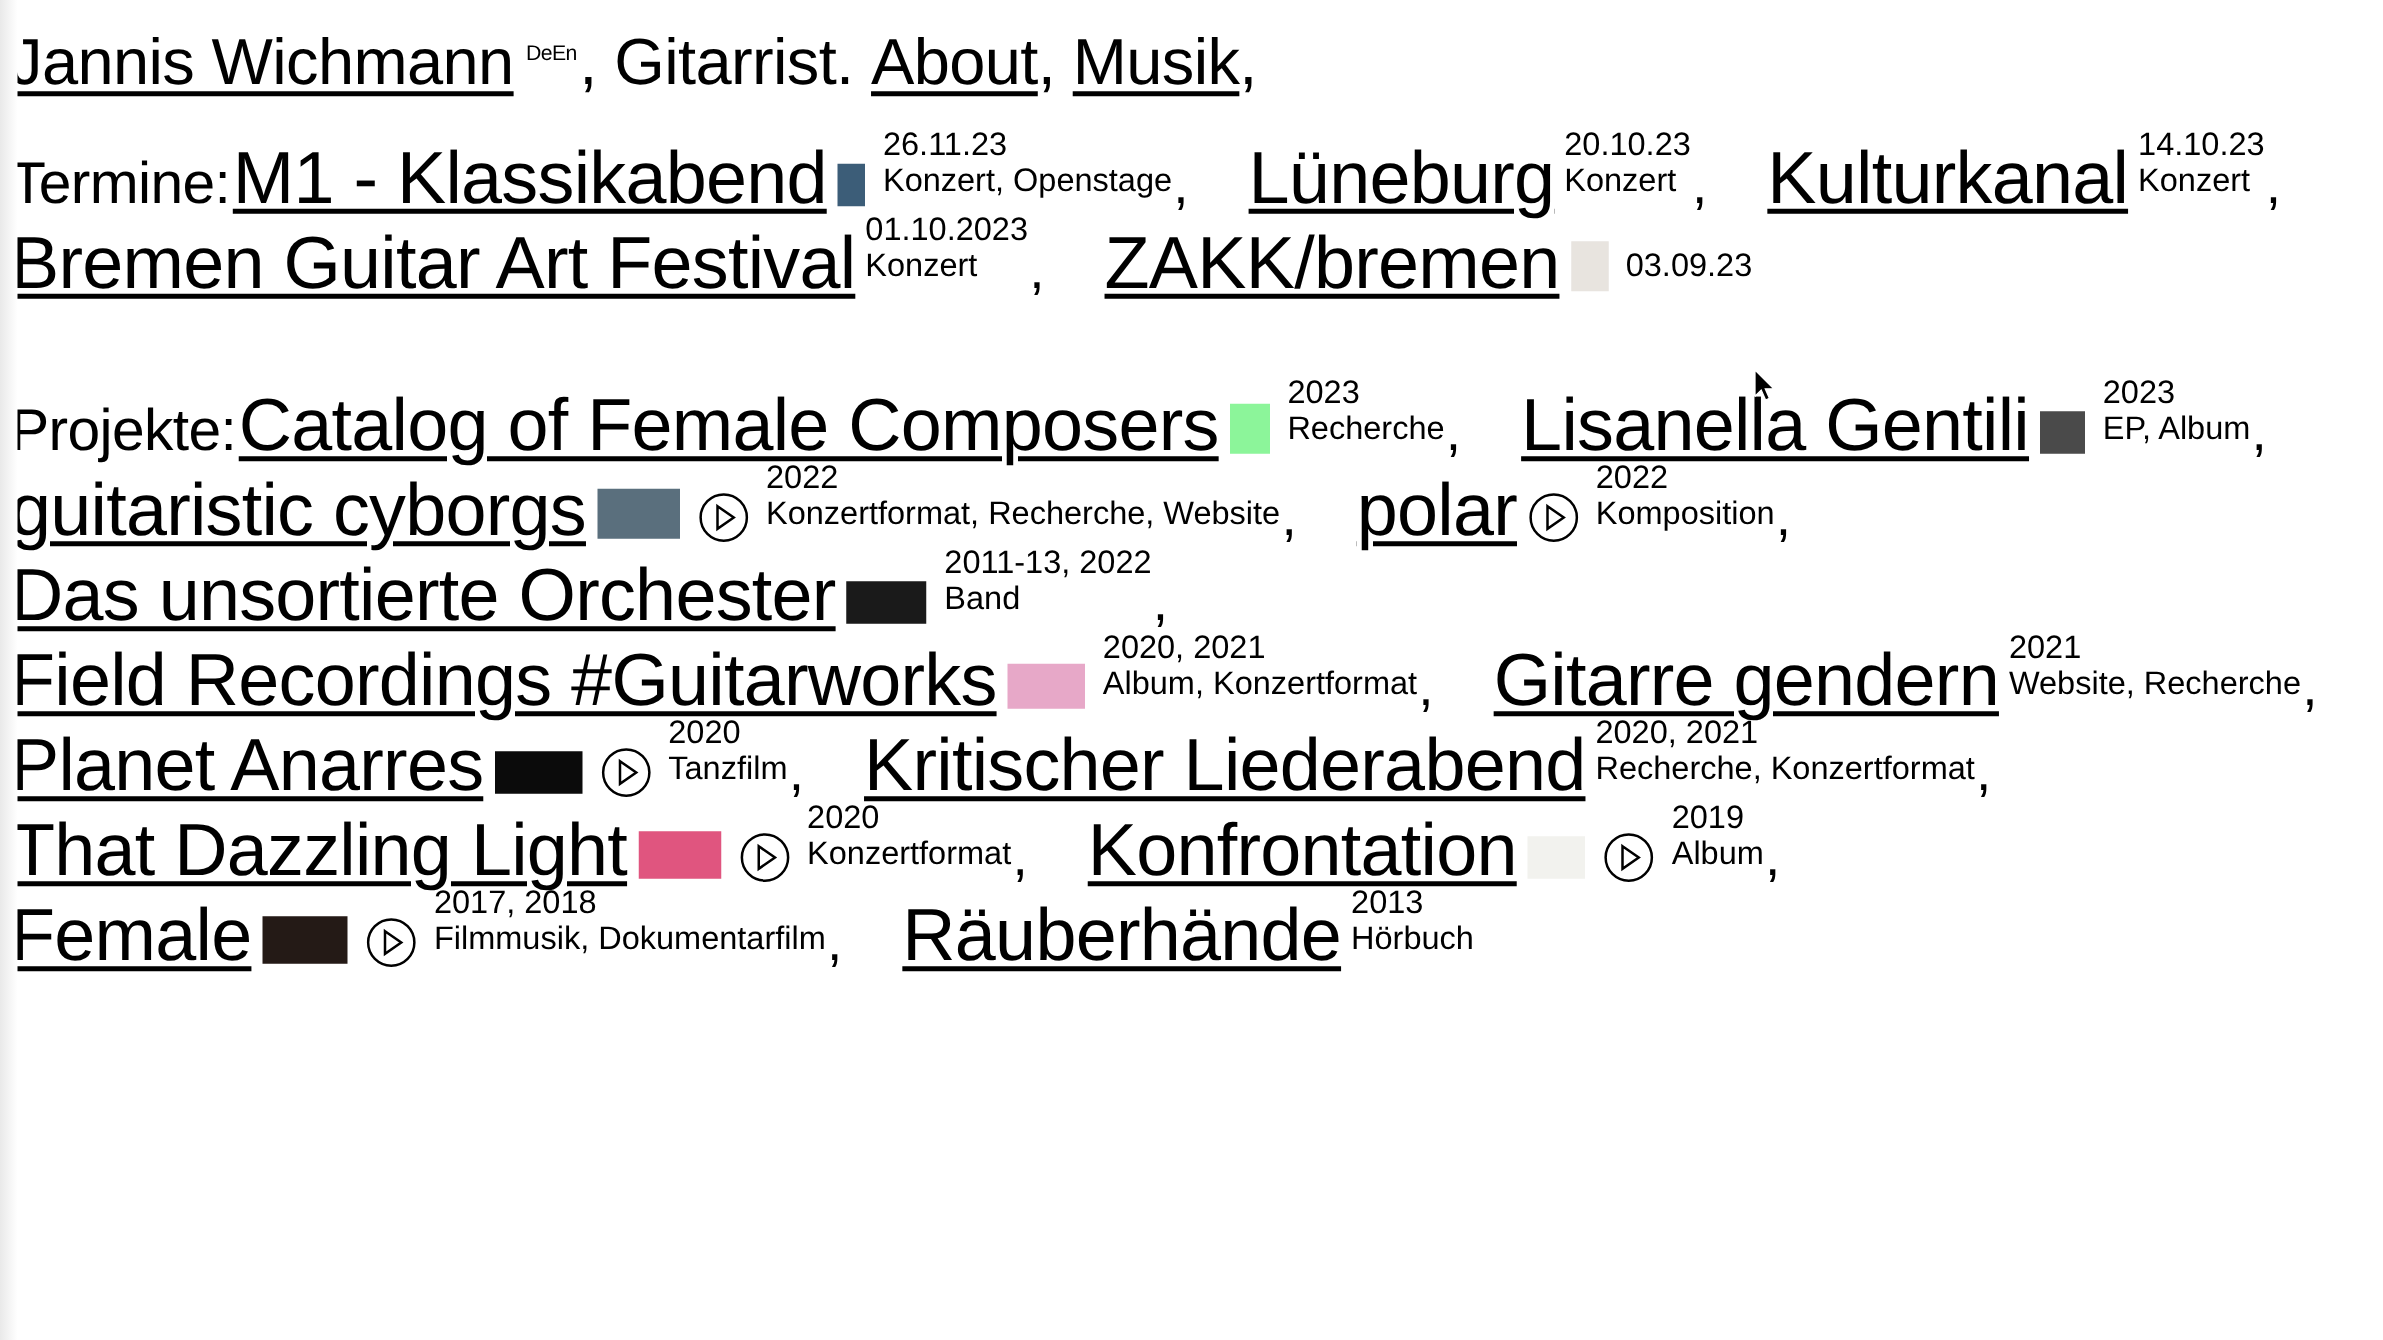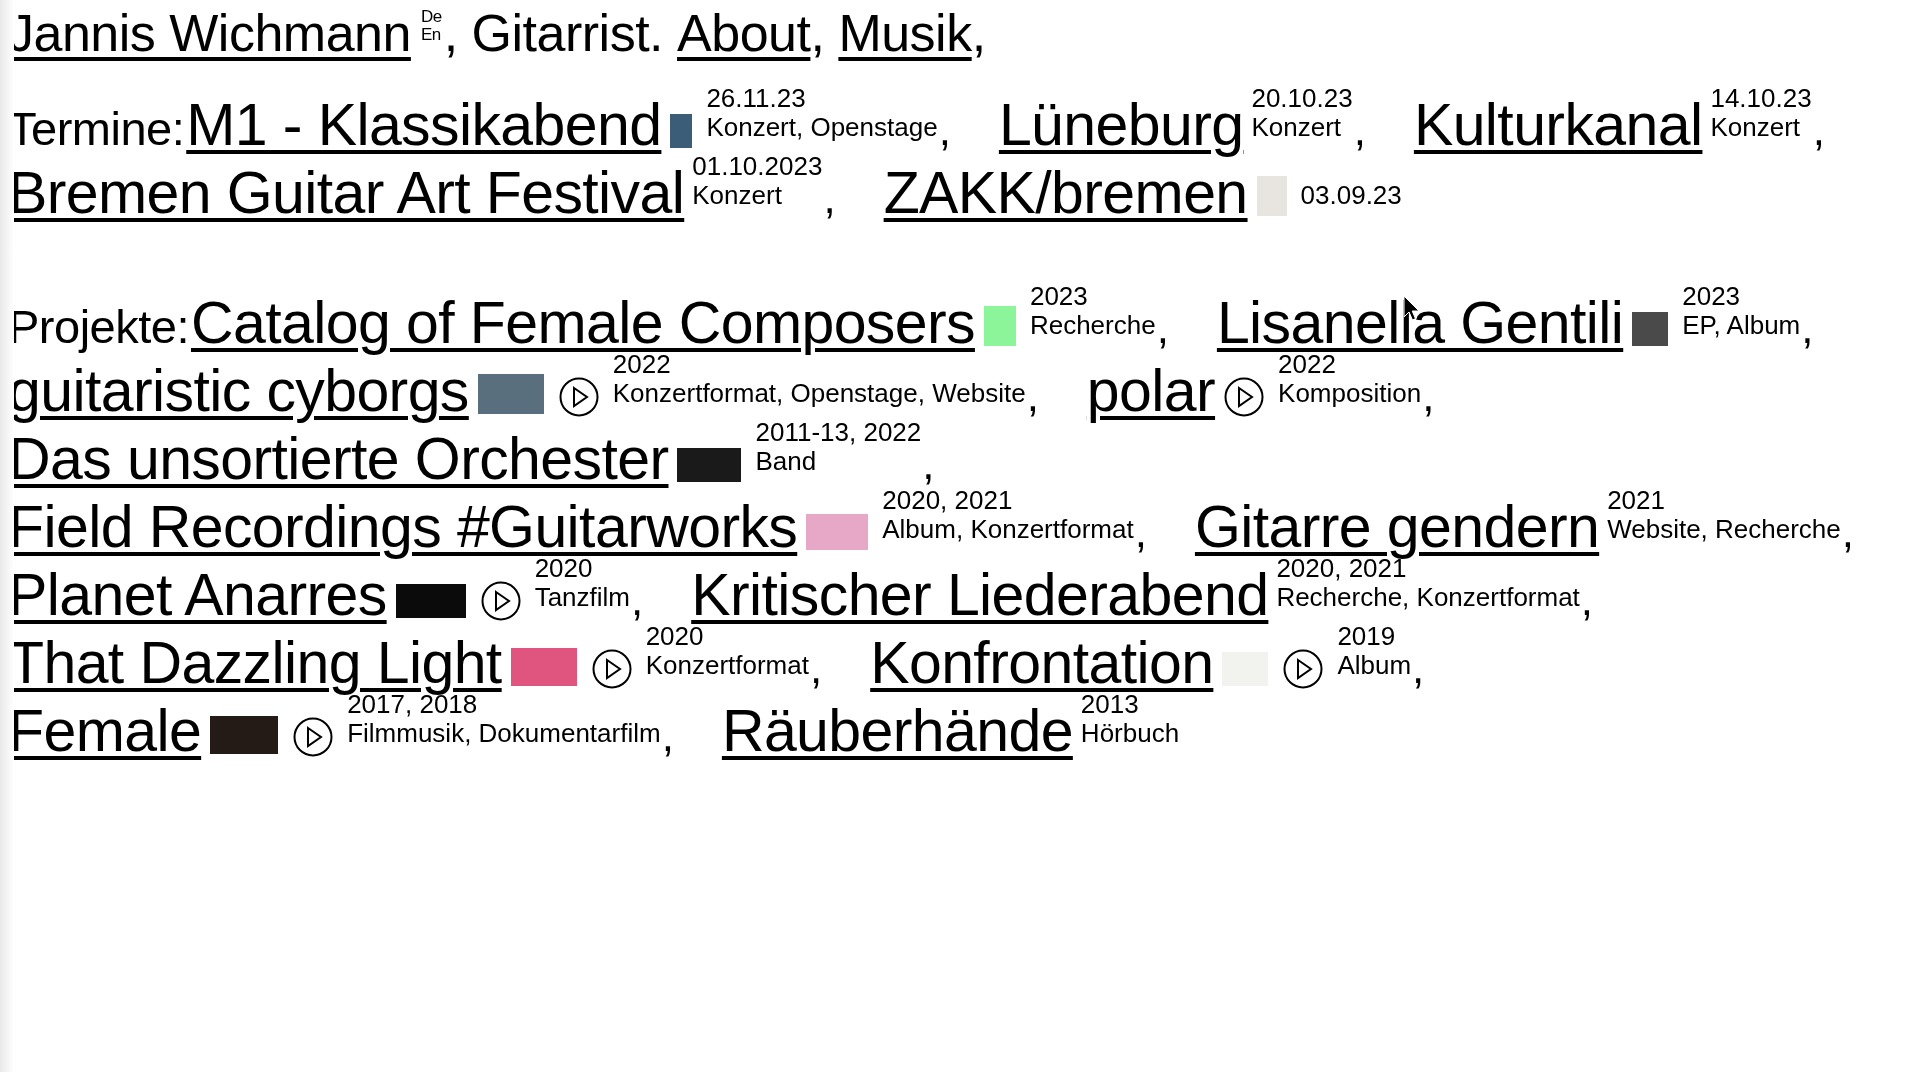"Jannis Wichmann" #page { padding: 3px 0 0 8px -> 20px 0 0 8px }
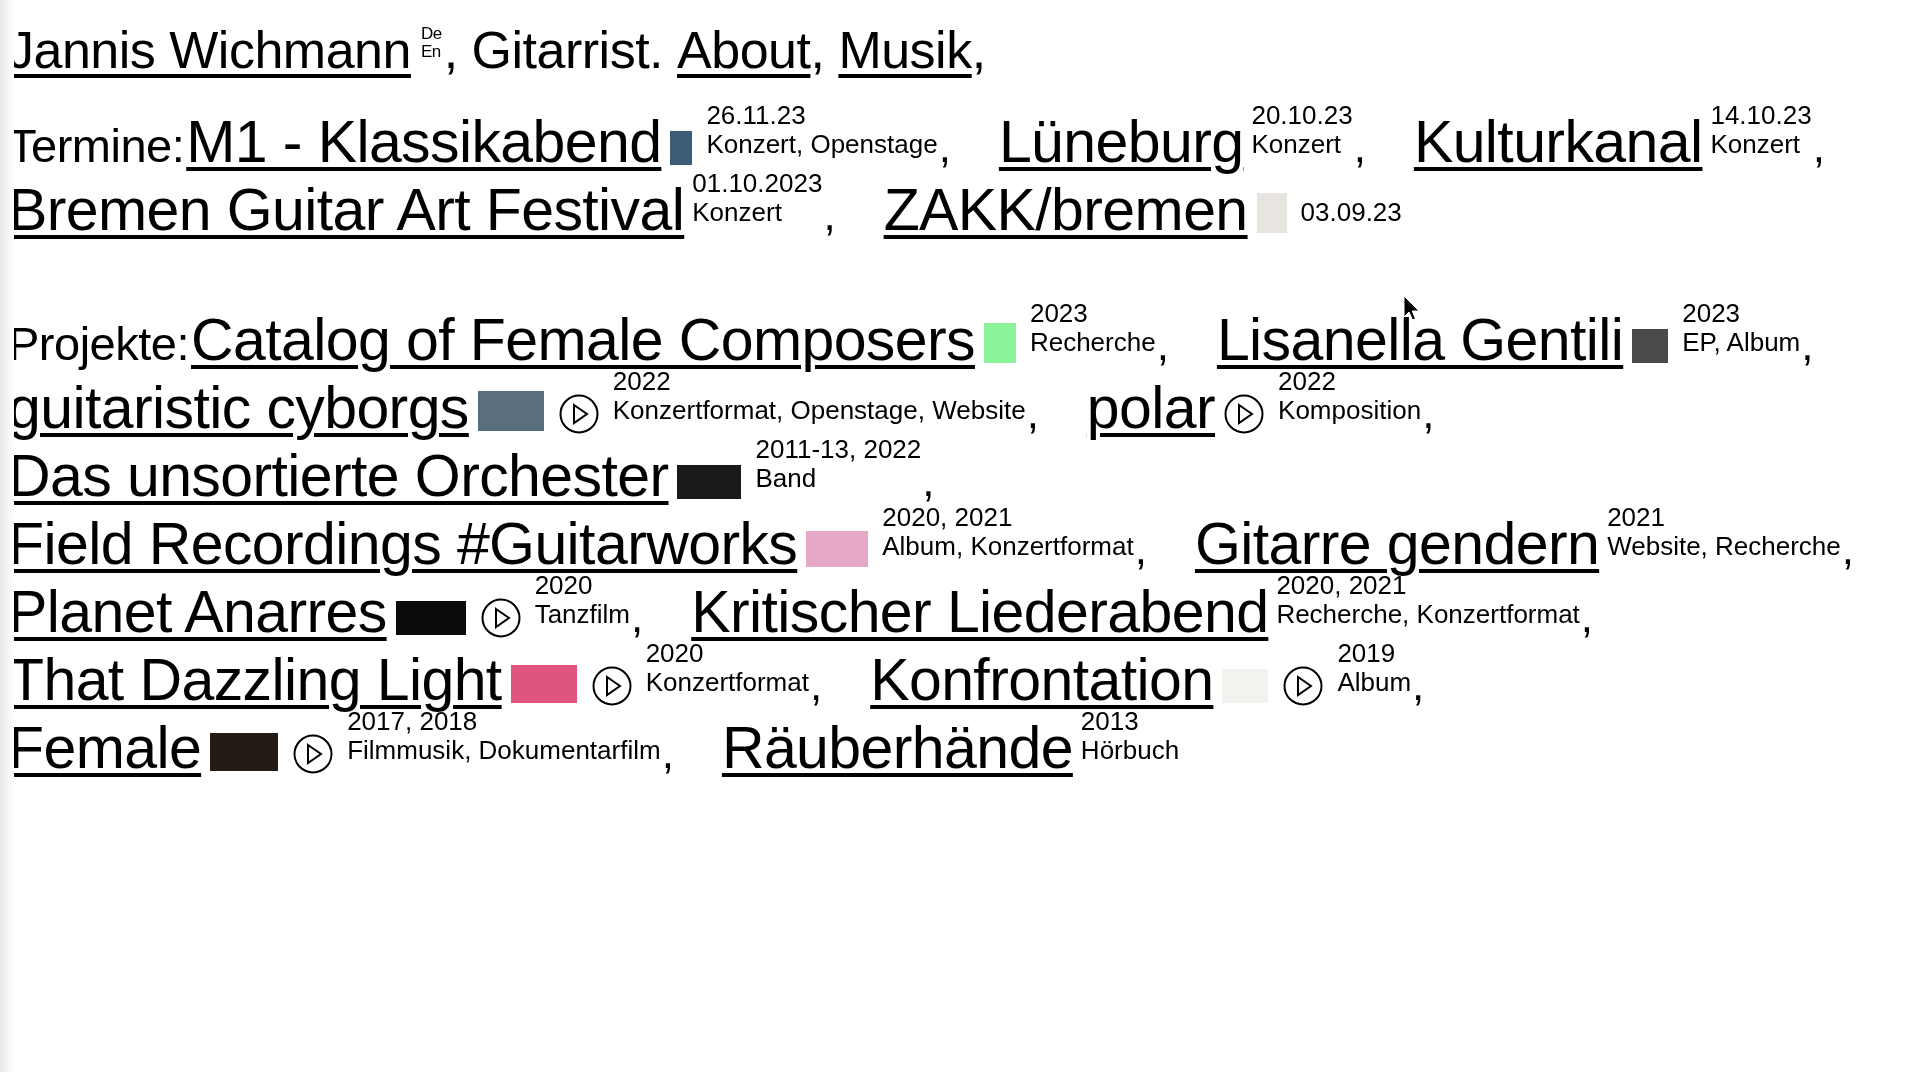"De" .lang-toggle { flex-direction: column -> row }
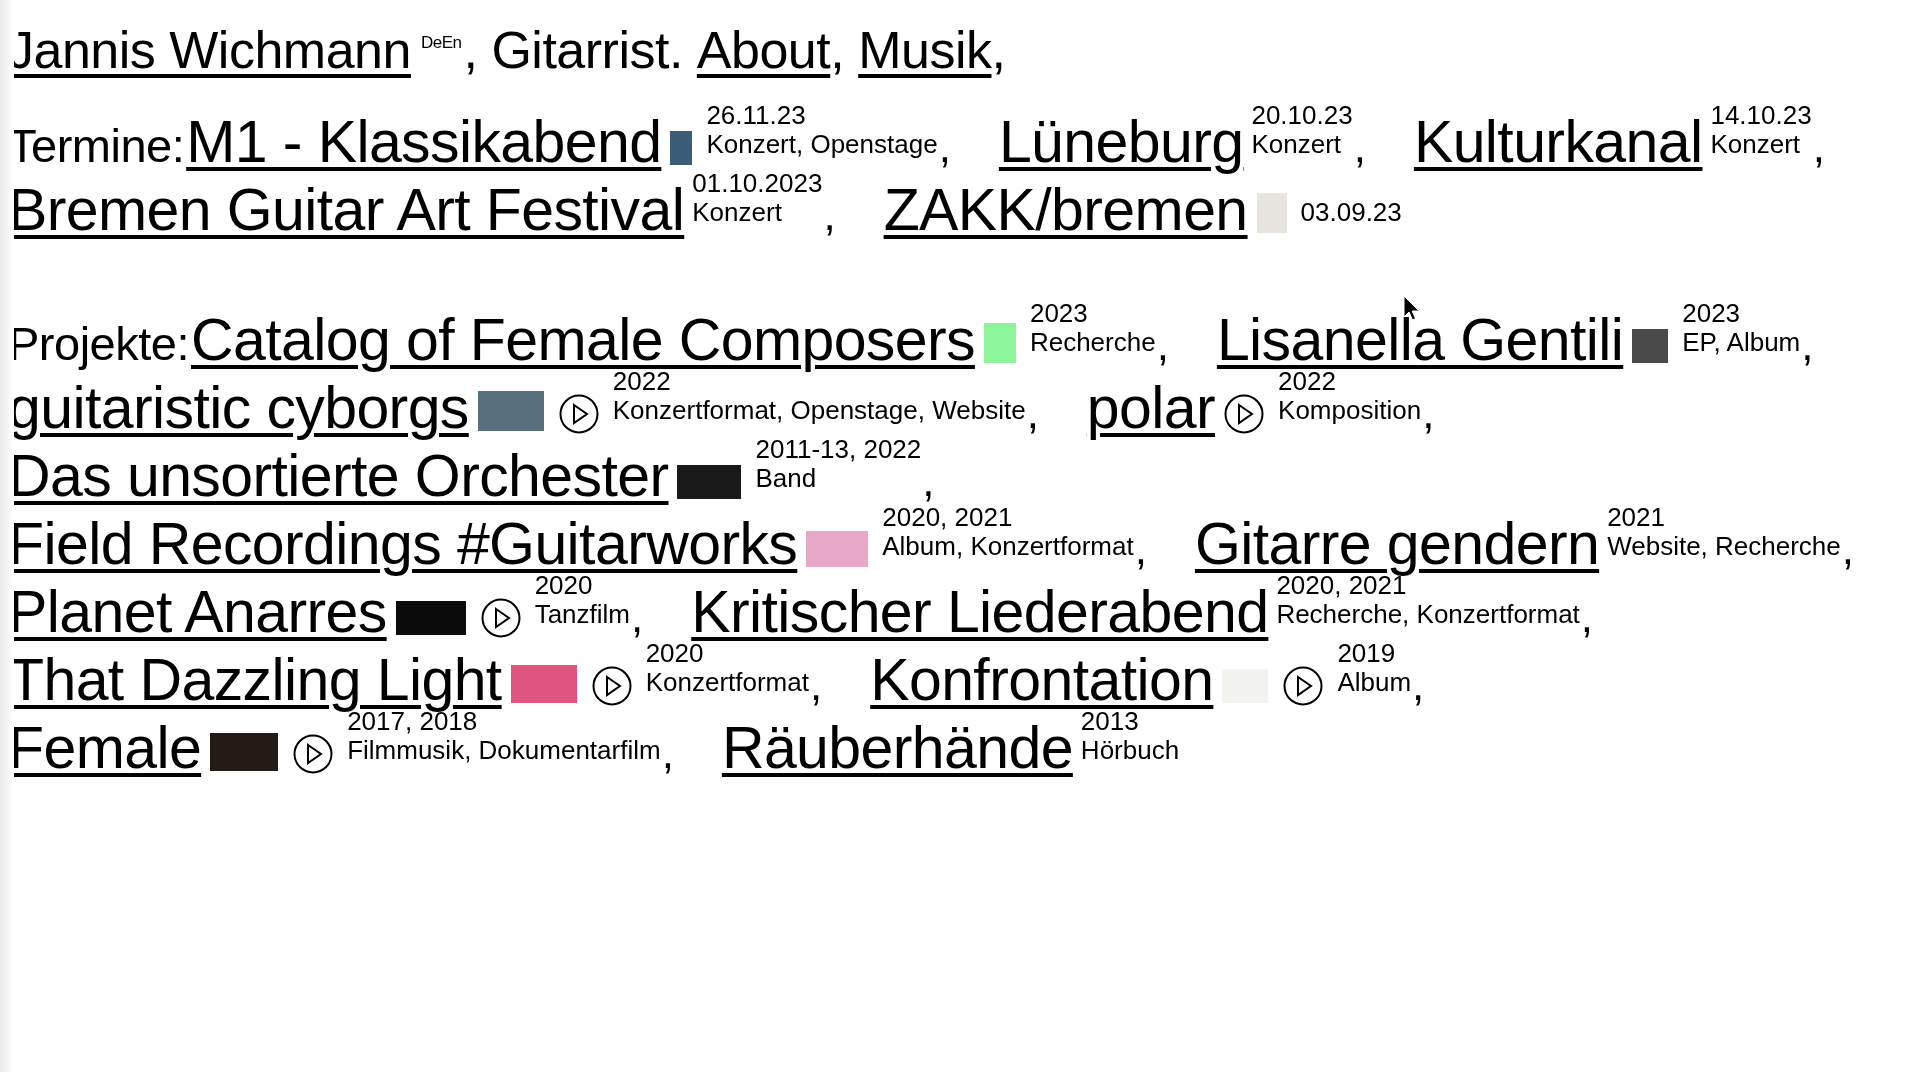"Konzertformat, Openstage, Website" span.m2 { text: Openstage -> Recherche }
